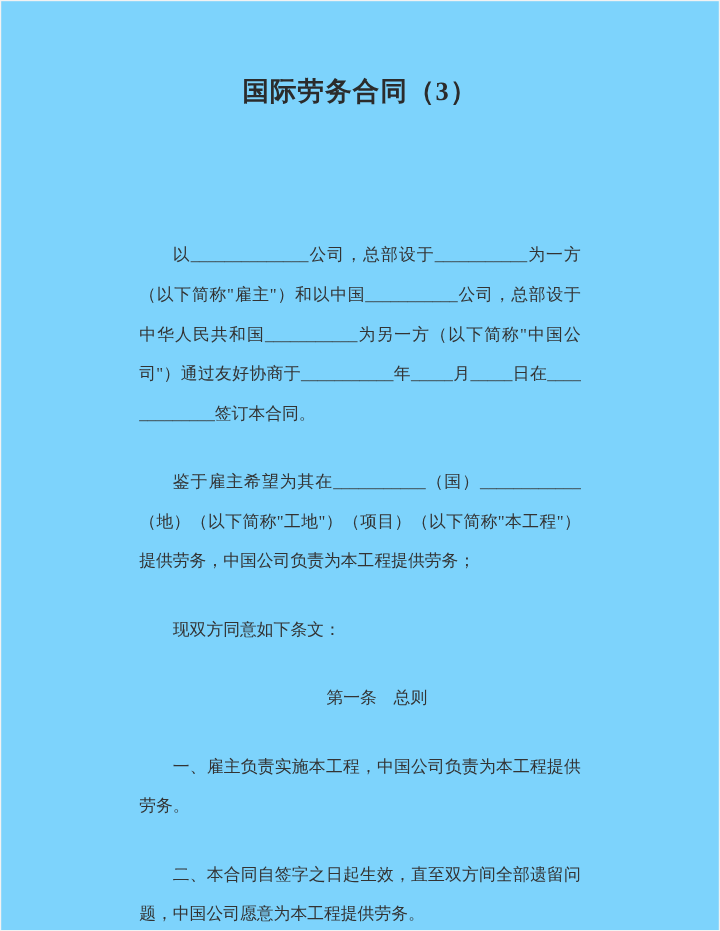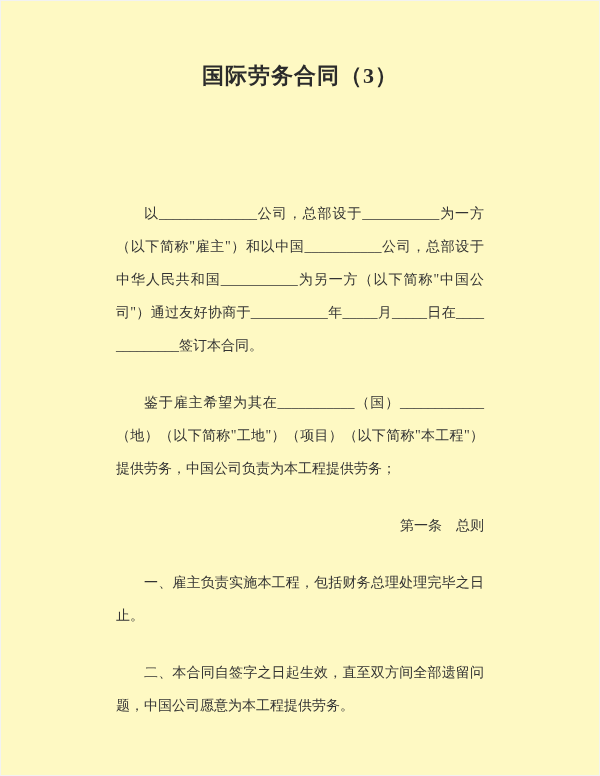"国际劳务合同（3）" .page { background: #fef9c3 -> #7dd3fc }
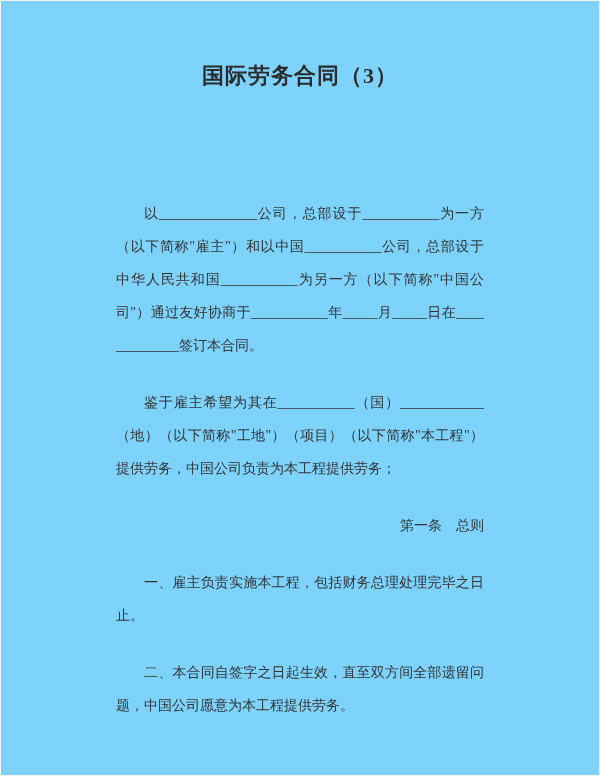"现双方同意如下条文：" p { html: none -> <p>现双方同意如下条文：</p> }
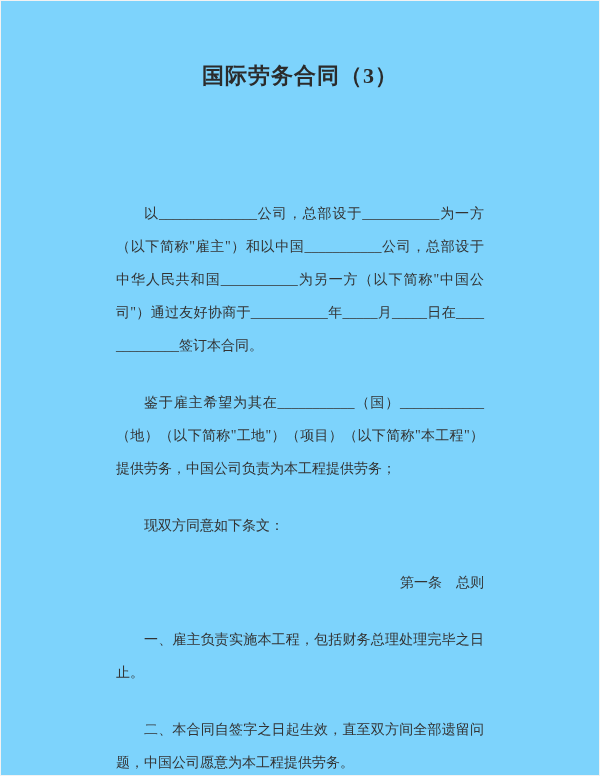"第一条 总则" .doc-body p.heading-line { text-align: right -> center }
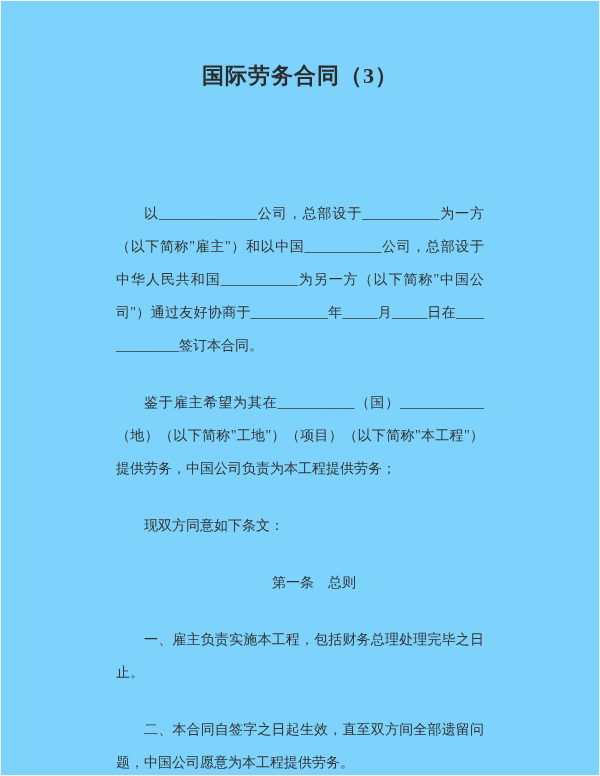"一、雇主负责实施本工程，包括财务总理处理完毕之日止。" p { text: 包括财务总理处理完毕之日止 -> 中国公司负责为本工程提供劳务 }
